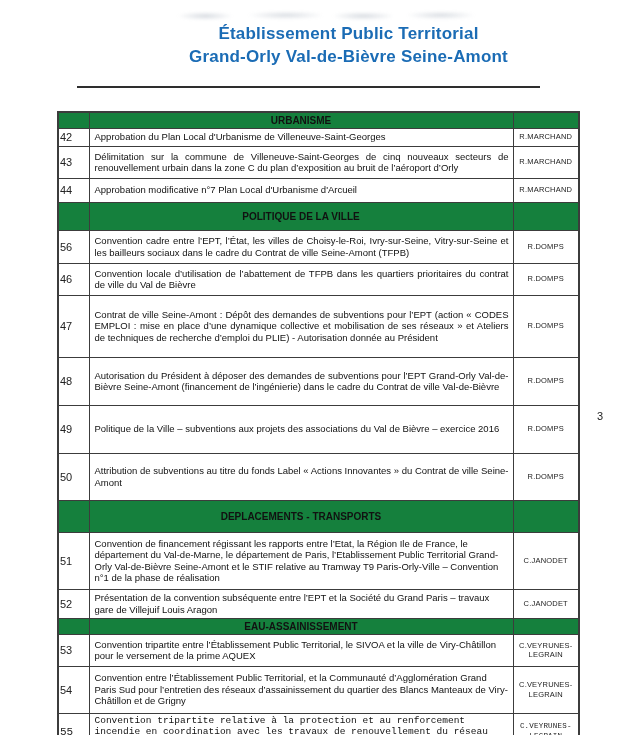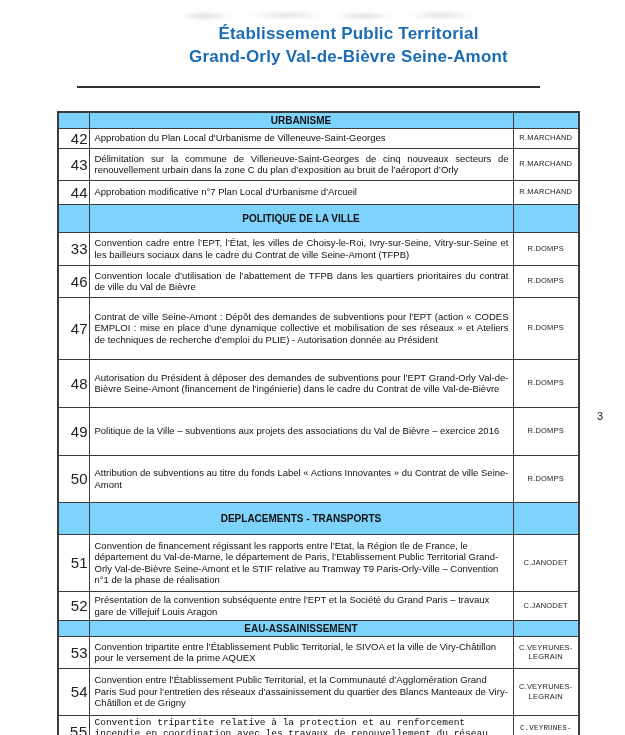"URBANISME" tr.section-row td { background: #7dd3fc -> #15803d }
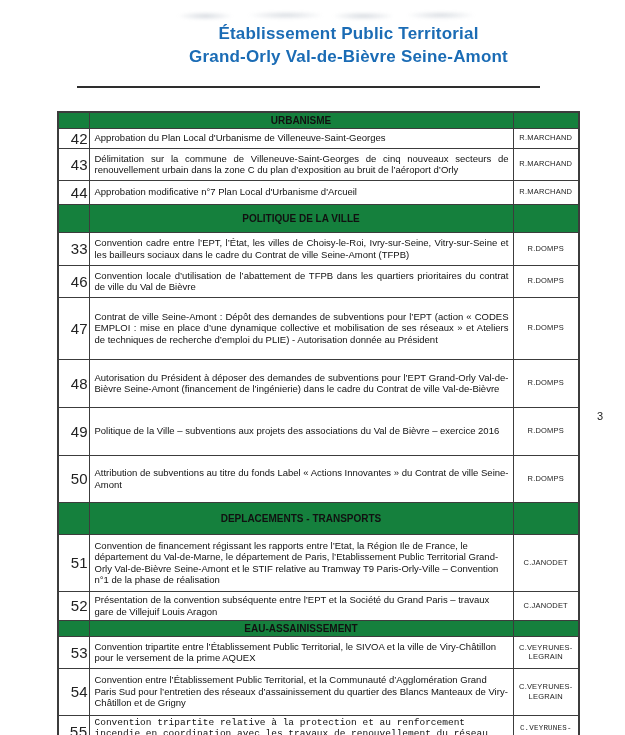"42" td.num-cell { font-size: 15px -> 11px; text-align: right -> left }
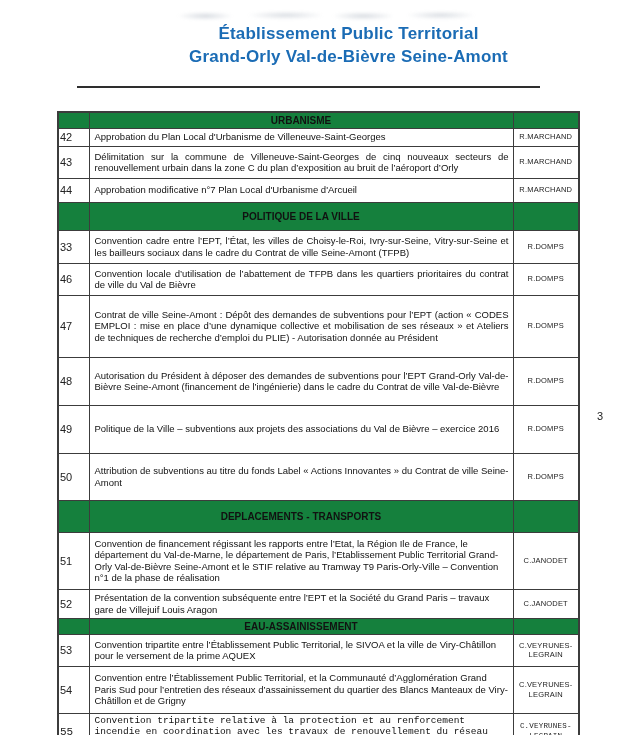"33" td.num-cell { text: 33 -> 56 }
